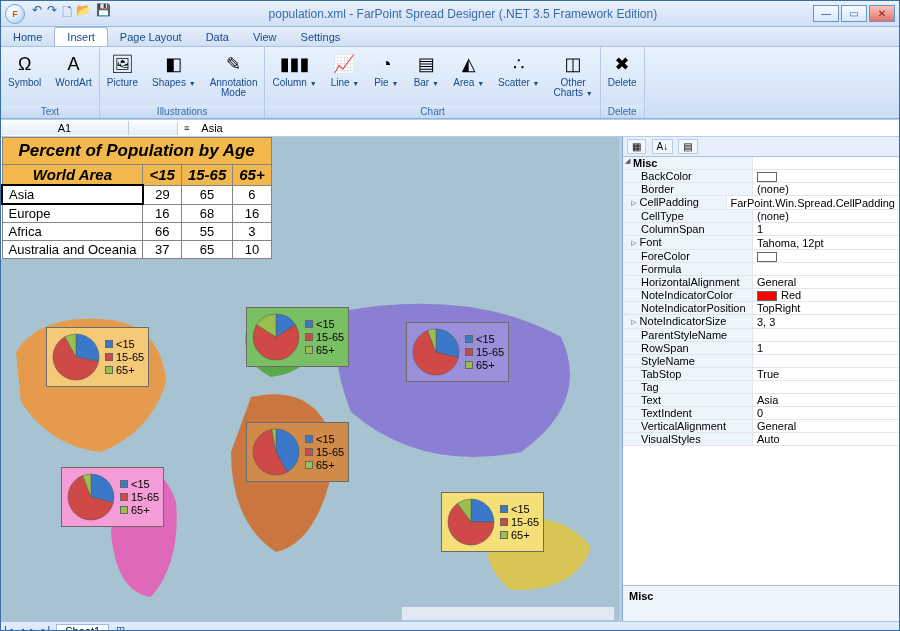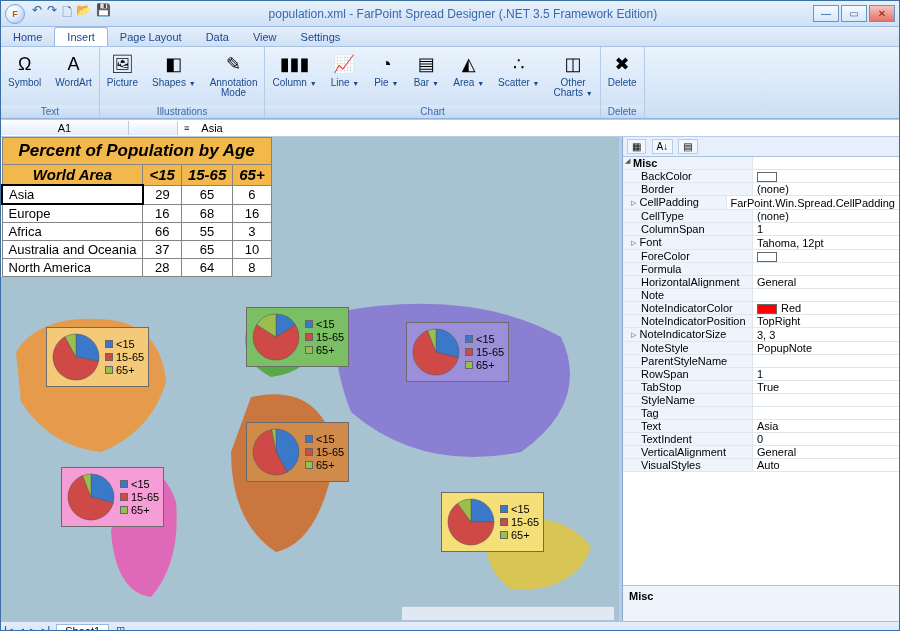"North America" tr { html: <tr> <td>North America</td> <td>28</td> <td>64</td> <td>8</td> </tr> -> none }
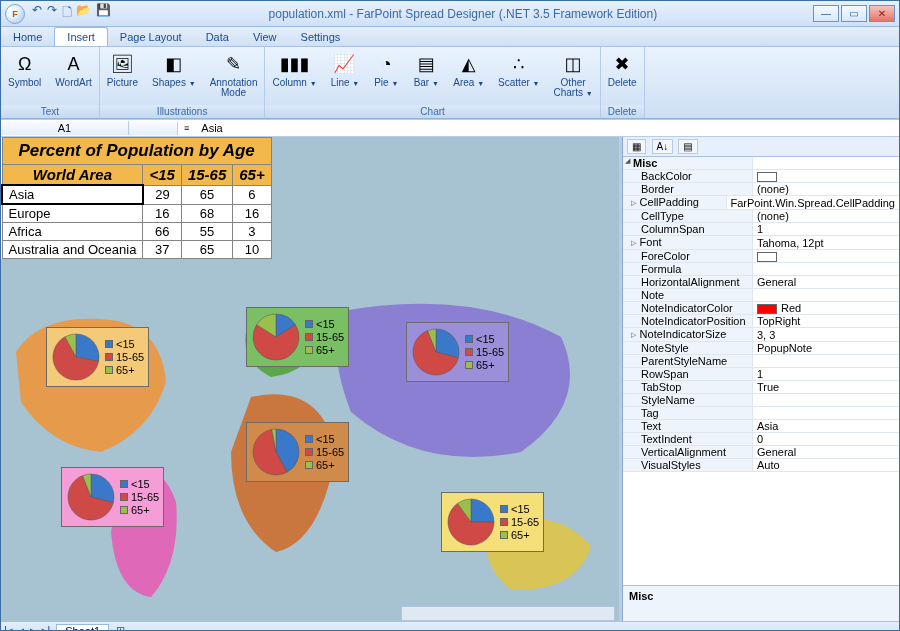"Note" div.prow { html: <div> <div>Note</div> <div> <span></span> </div> </div> -> none }
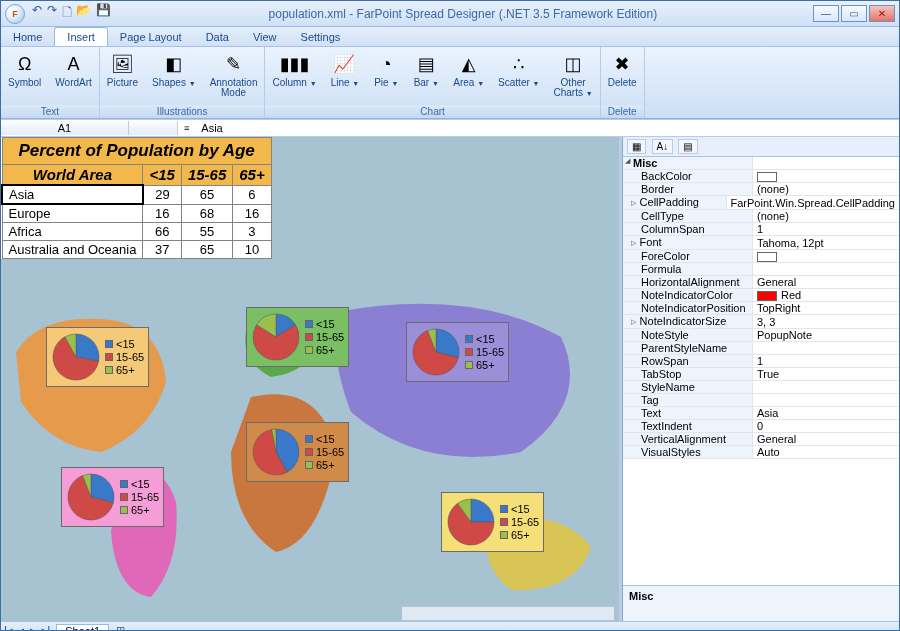"NoteStyle" div.prow { html: <div> <div>NoteStyle</div> <div> <span>PopupNote</span> </div> </div> -> none }
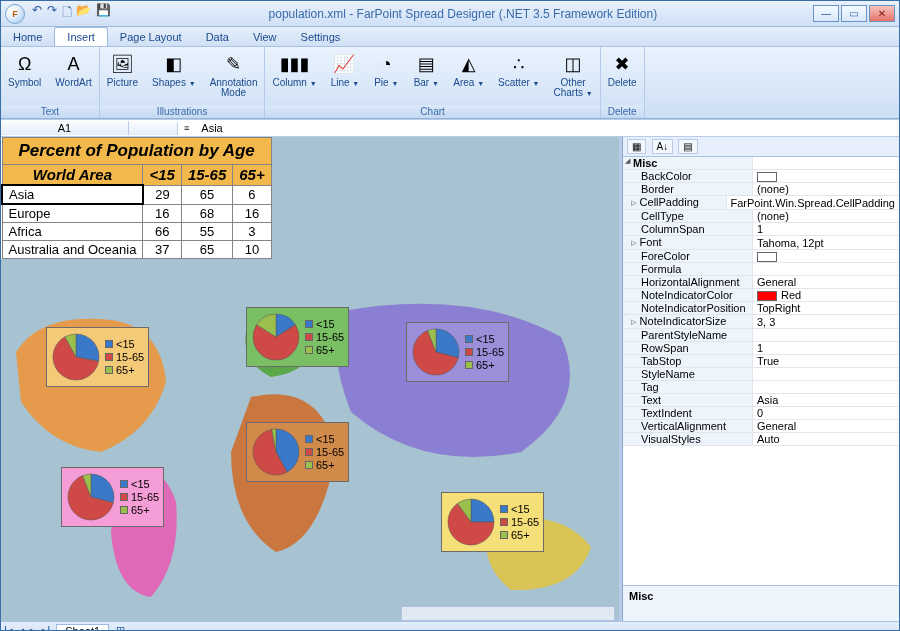"TabStop" div.prow { order: before "StyleName" -> after "StyleName" }
